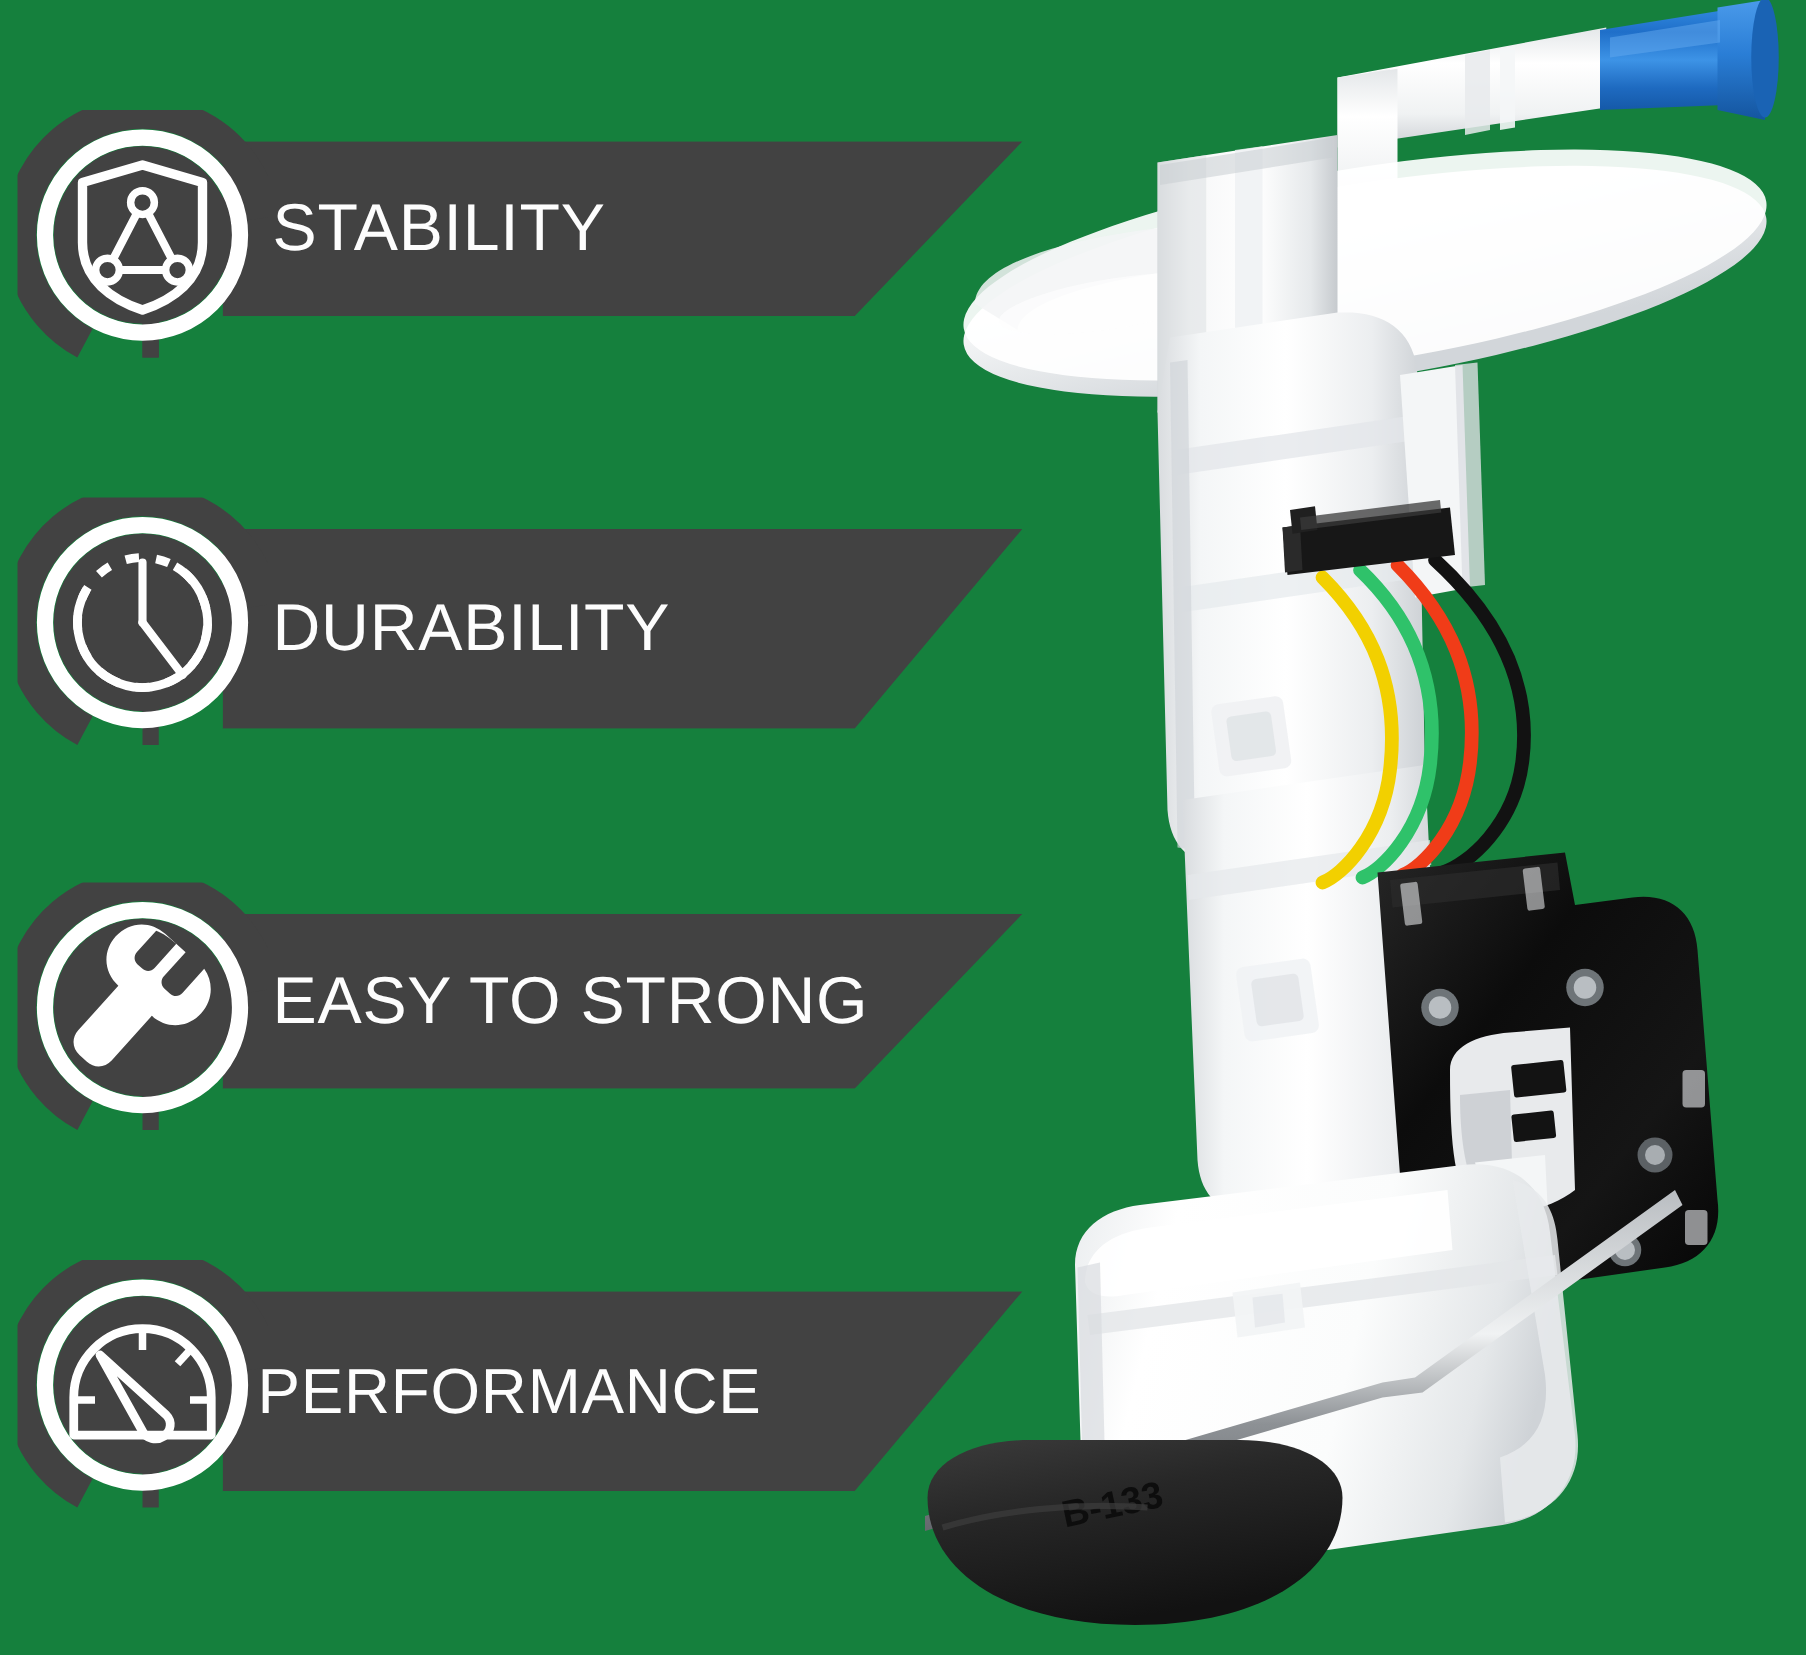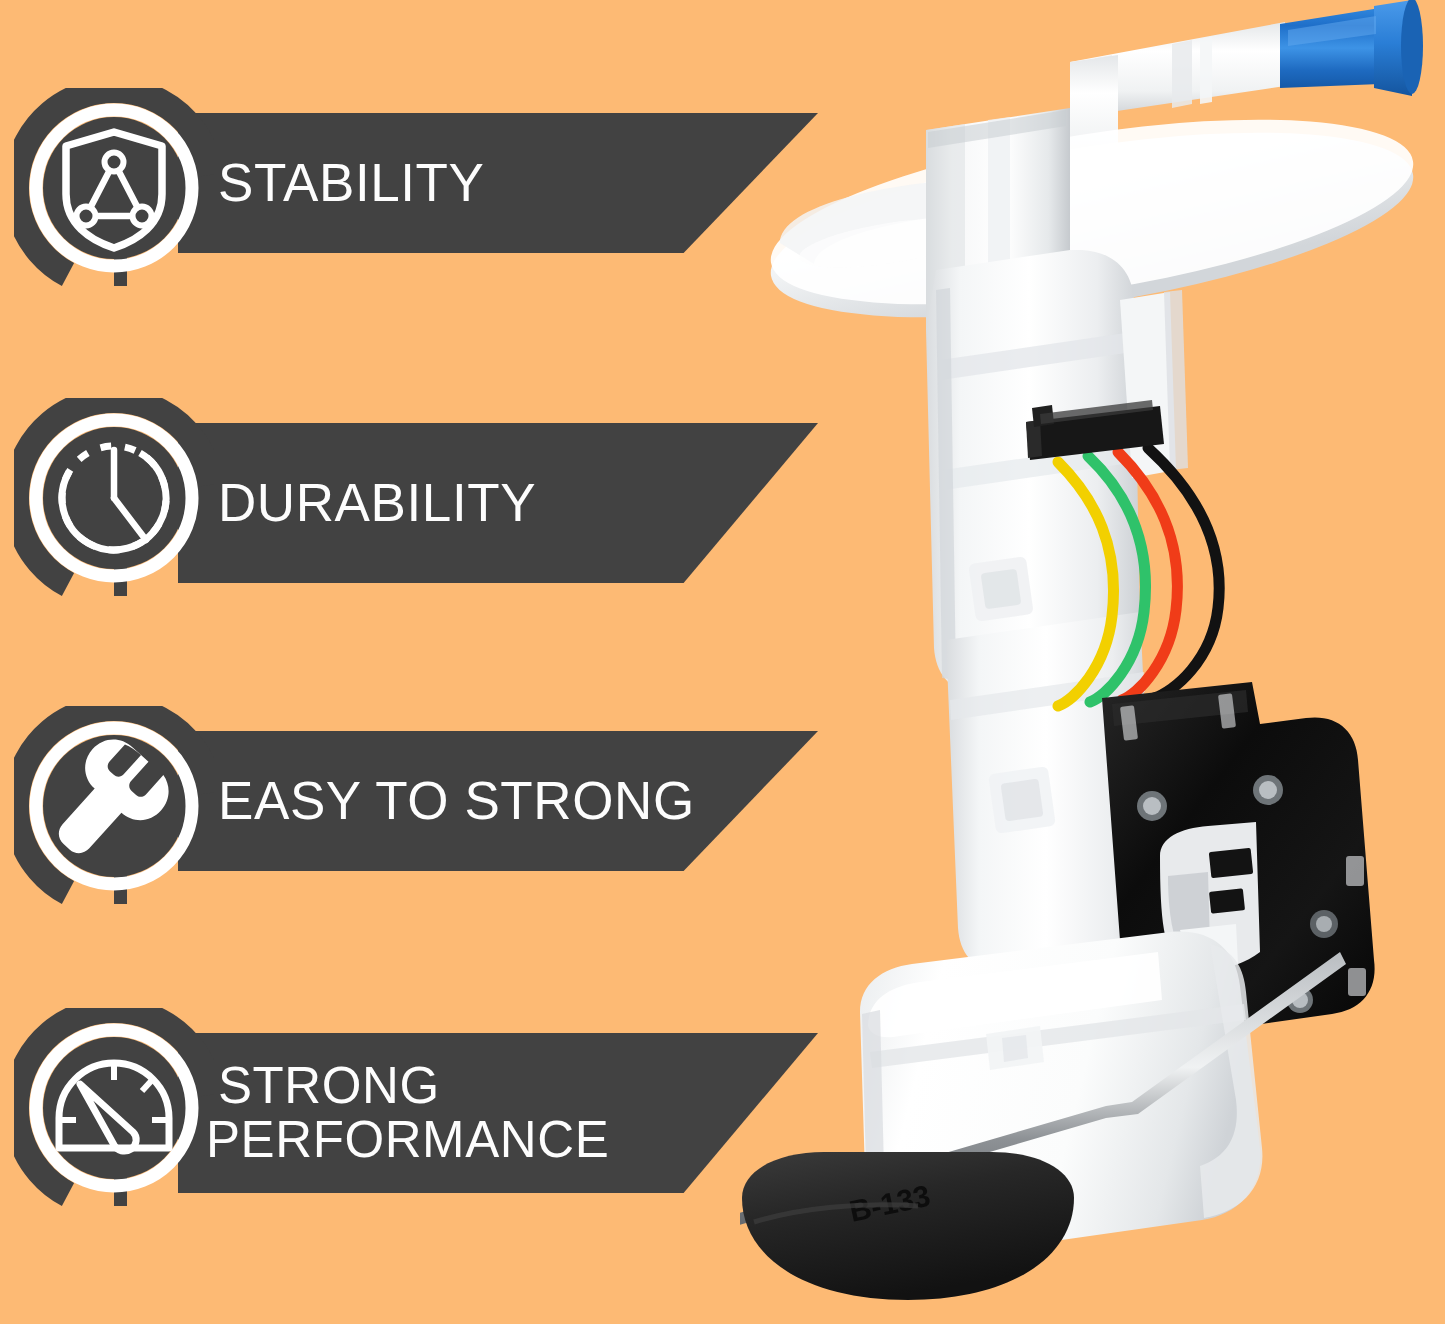"STABILITY" #page { background: #fdba74 -> #15803d }
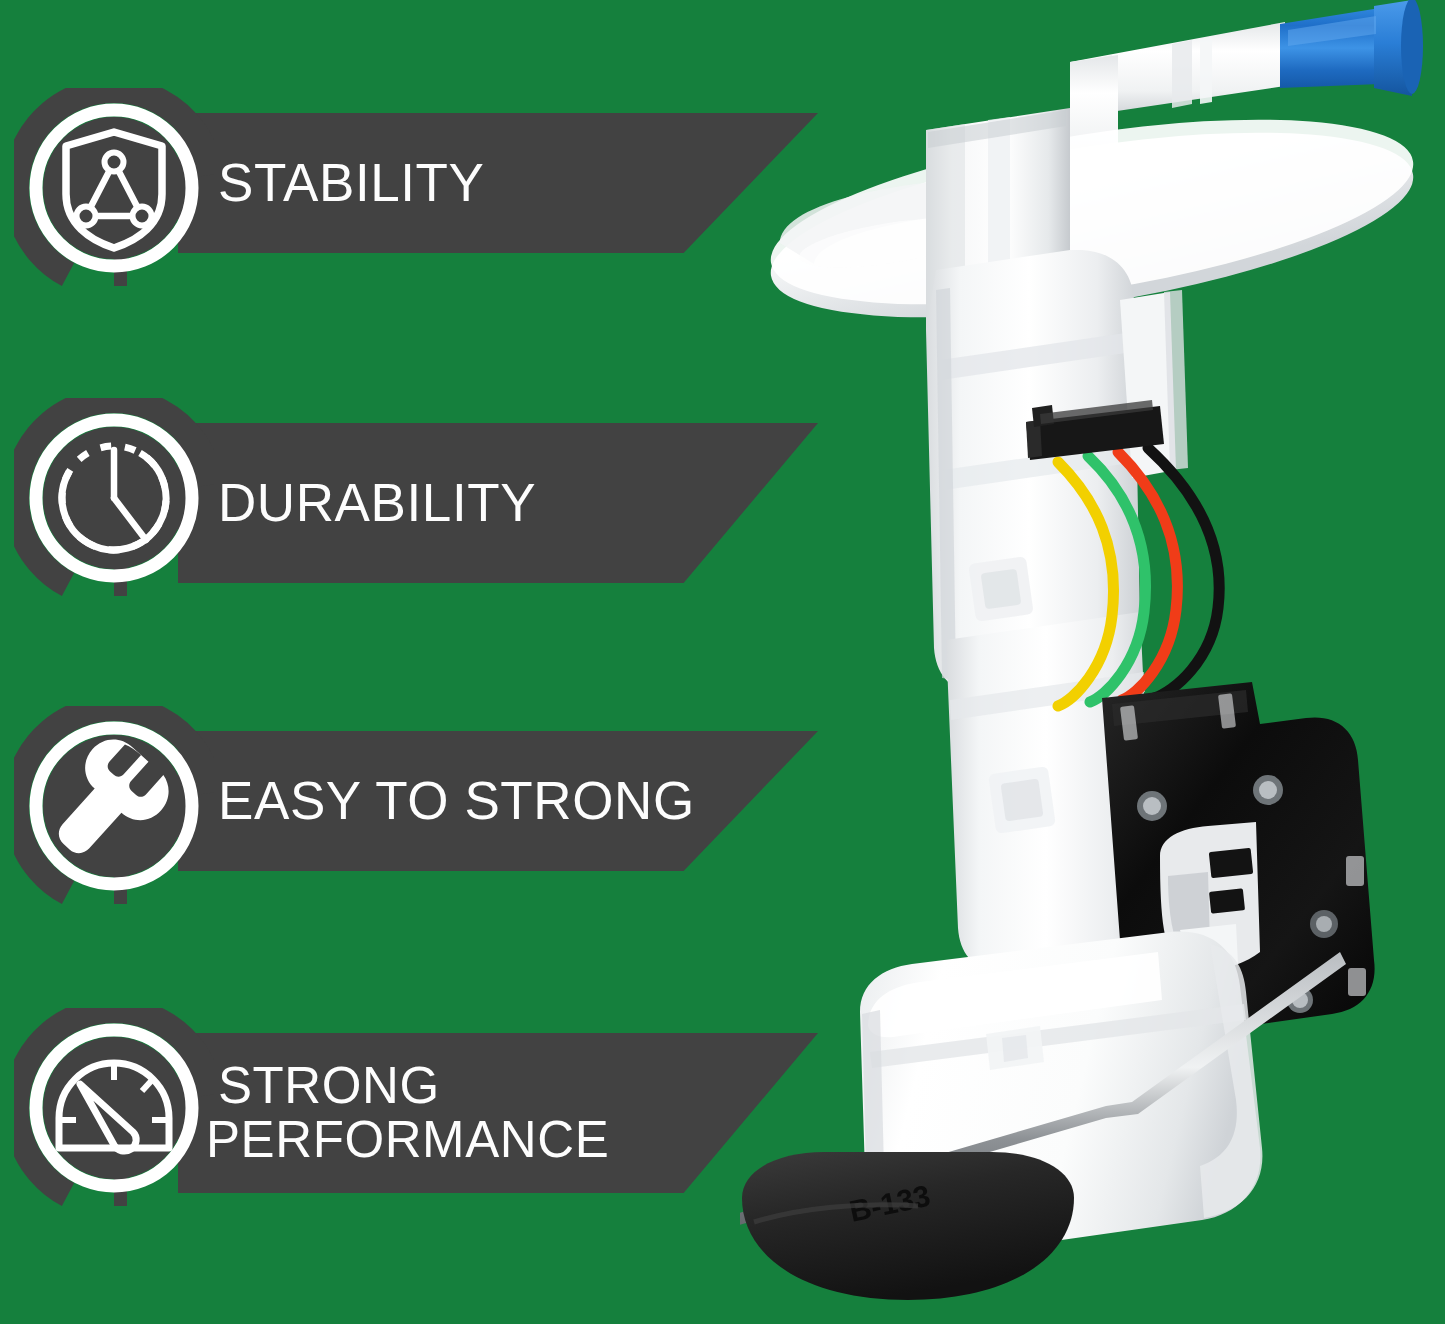"STRONG" span.feature-label { html: <span>STRONG</span> -> none }
